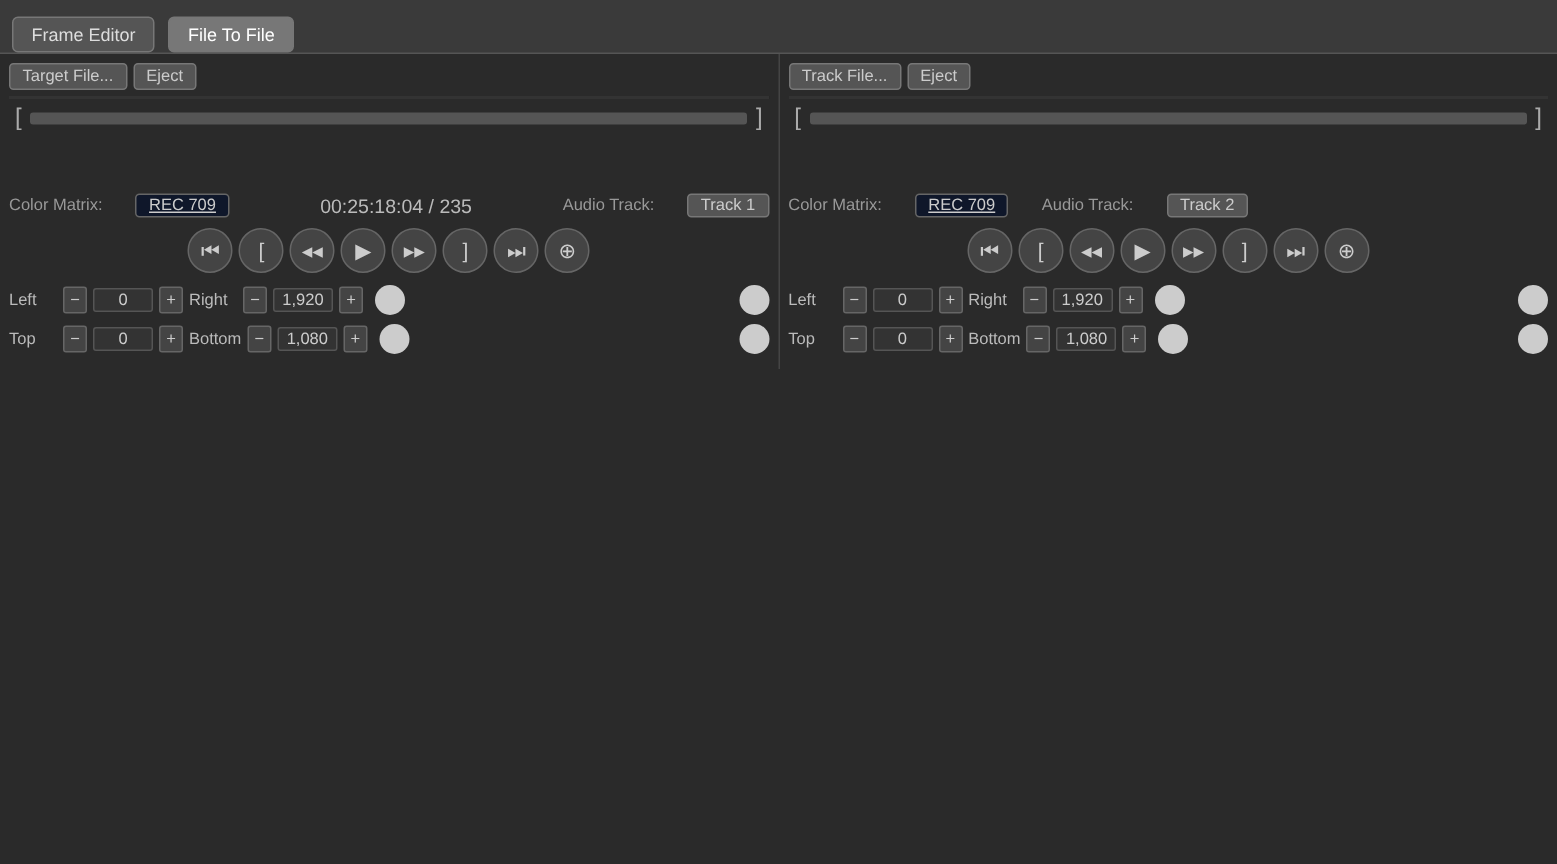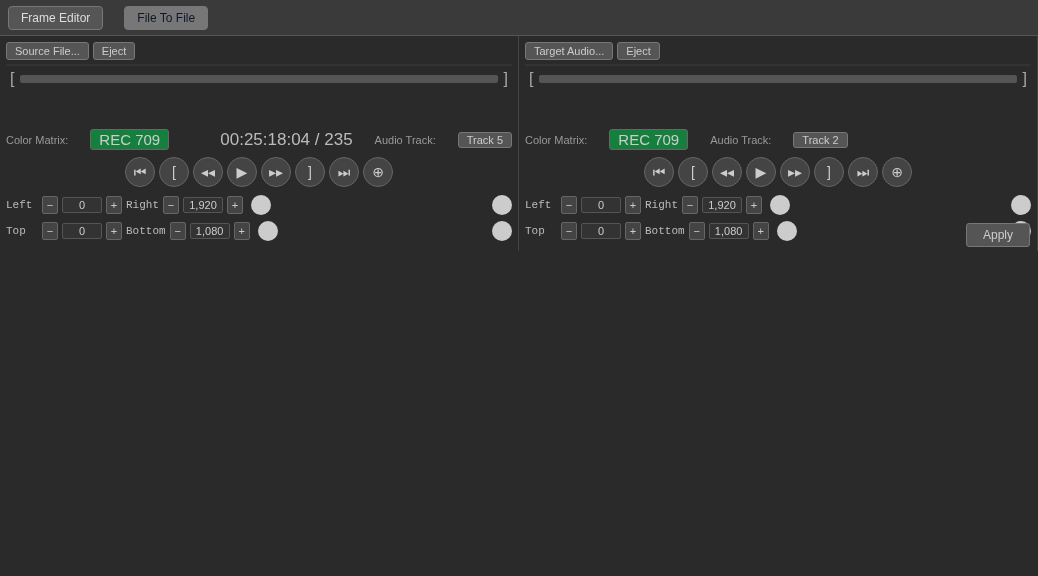"Frame Editor" .title-bar { align-items: center -> flex-end; gap: 21px -> 9px }
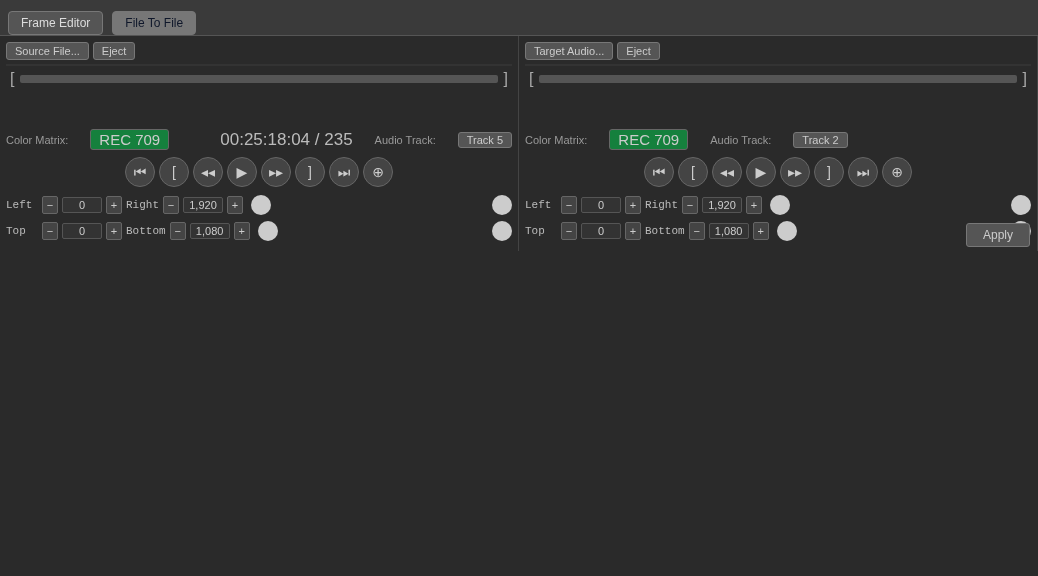"File To File" .title-bar button.active { color: #0f172a -> #ffffff }
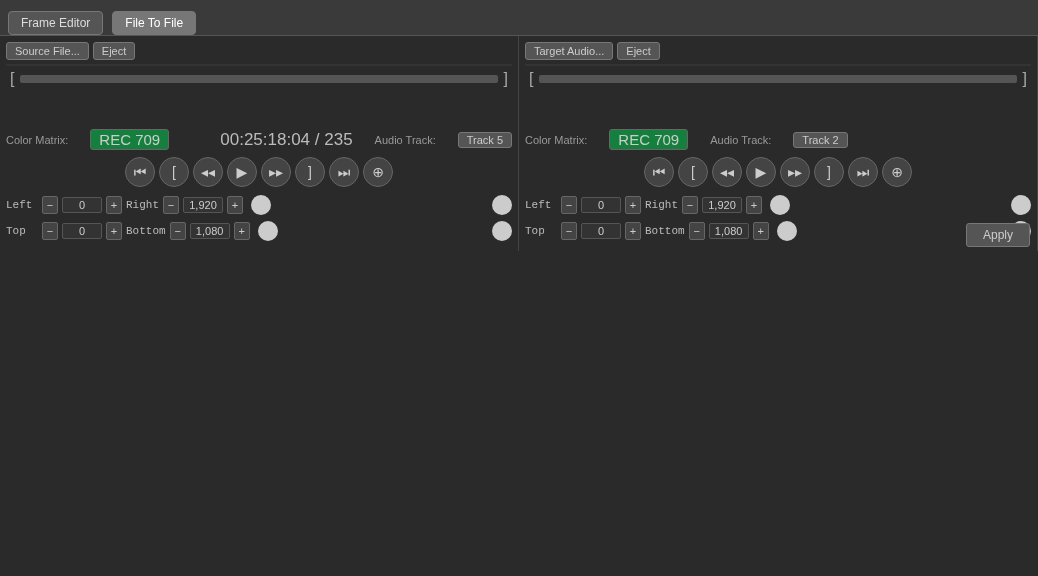"Source File..." button { text: Source -> Target }
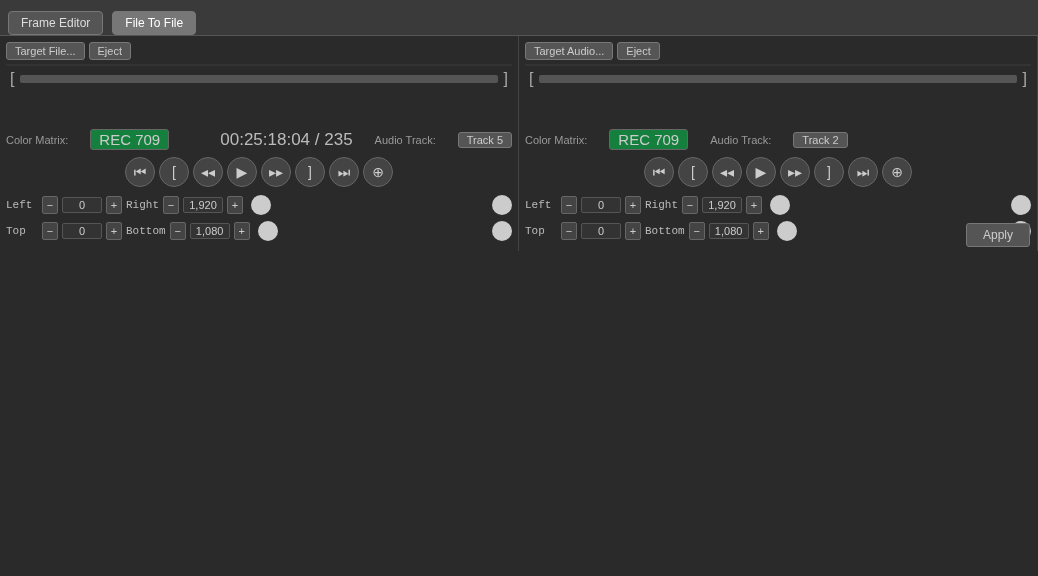"Target Audio..." button { text: Target Audio -> Track File }
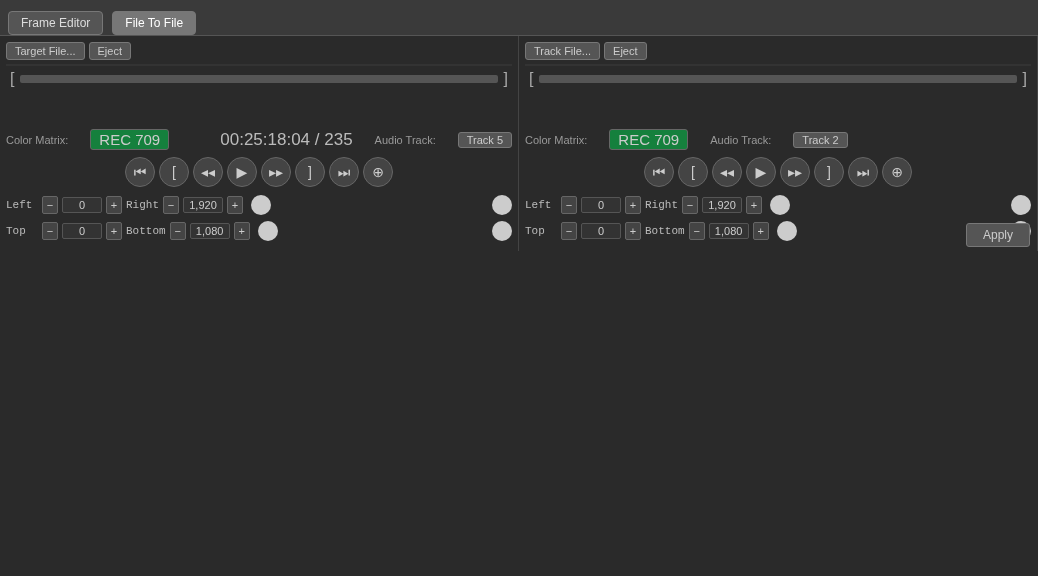"REC 709" .info-value { background: #15803d -> #0f172a; font-size: 15px -> 11px; text-decoration: none -> underline }
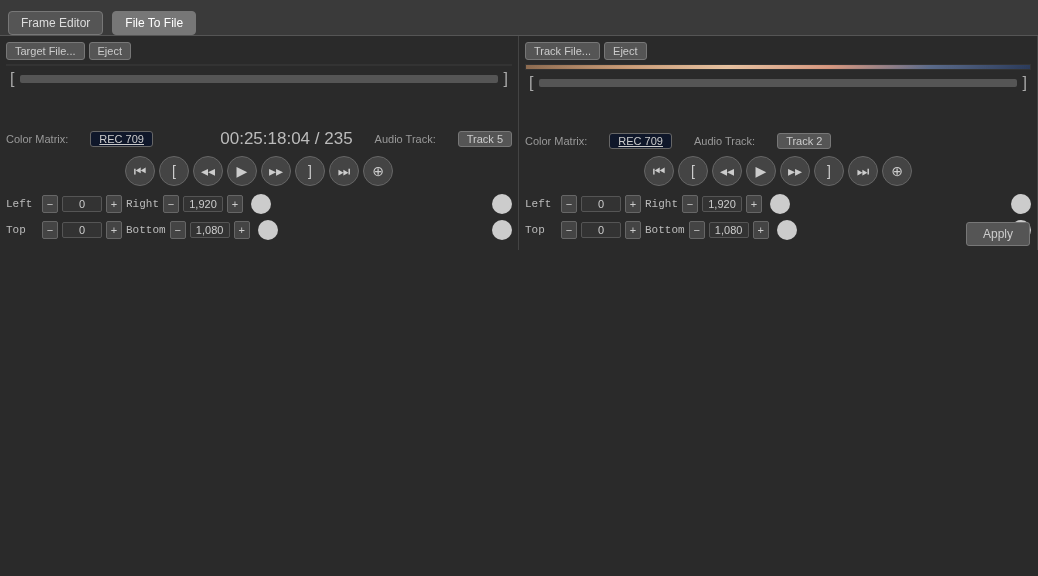"00:25:18:04 / 235" .timecode { font-size: 17px -> 13px; text-align: right -> center }
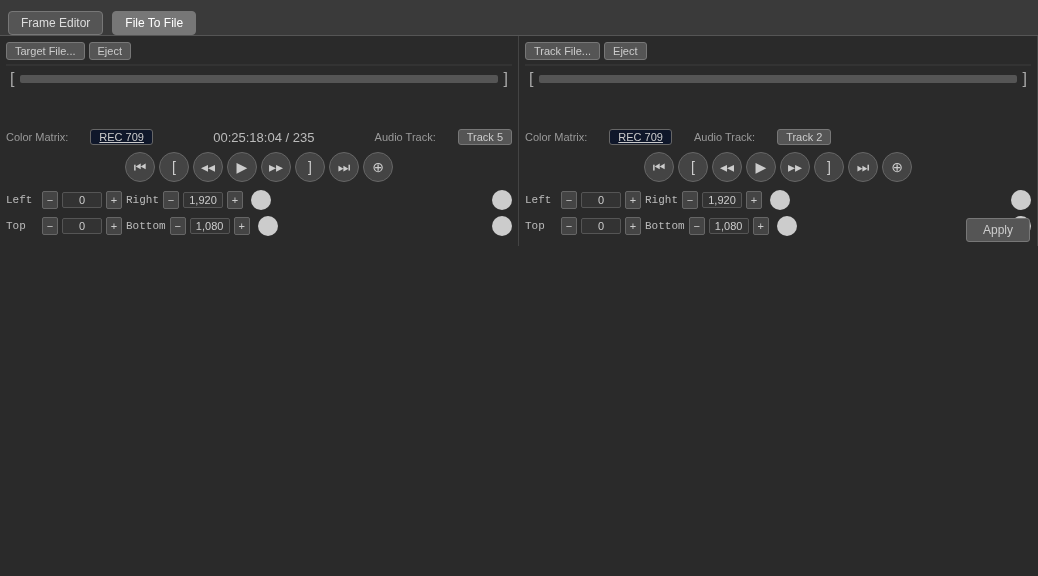"Track 5" button.track-btn { text: 5 -> 1 }
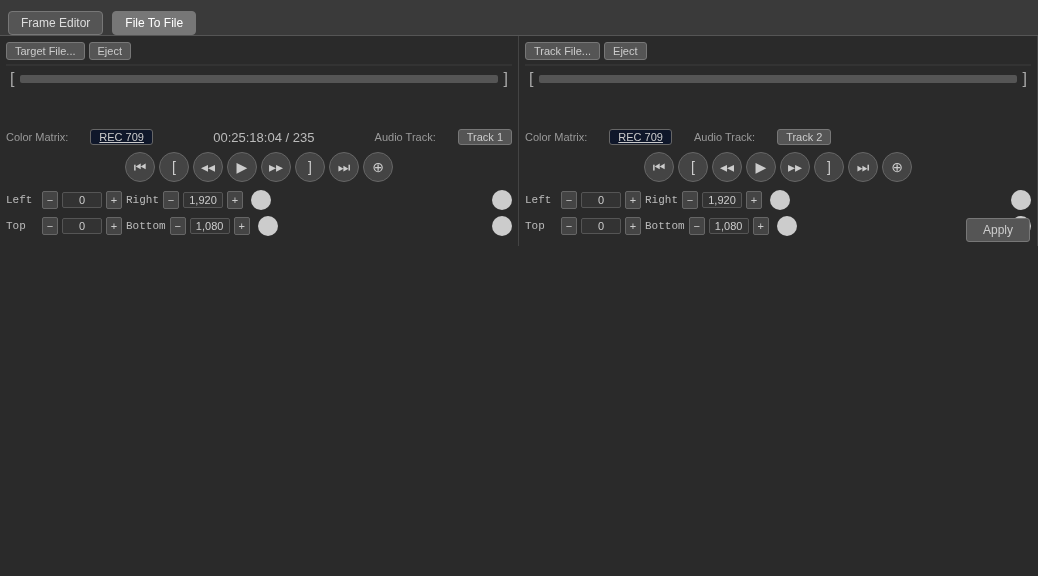"Left" .ctrl-label { font-family: Liberation Mono, monospace -> none }
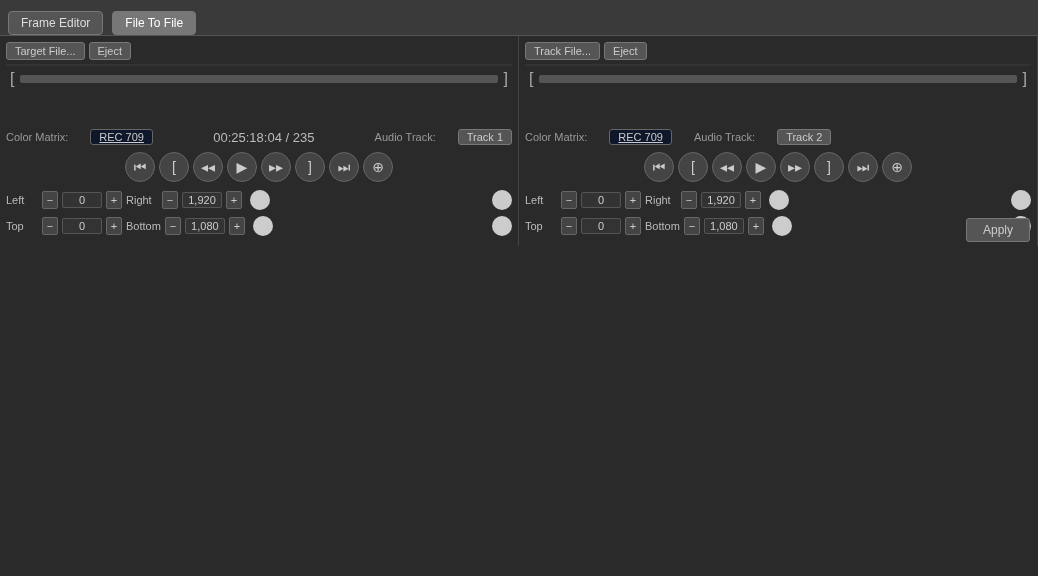"Apply" div.bottom-bar { html: <div> <button>Apply</button> </div> -> none }
